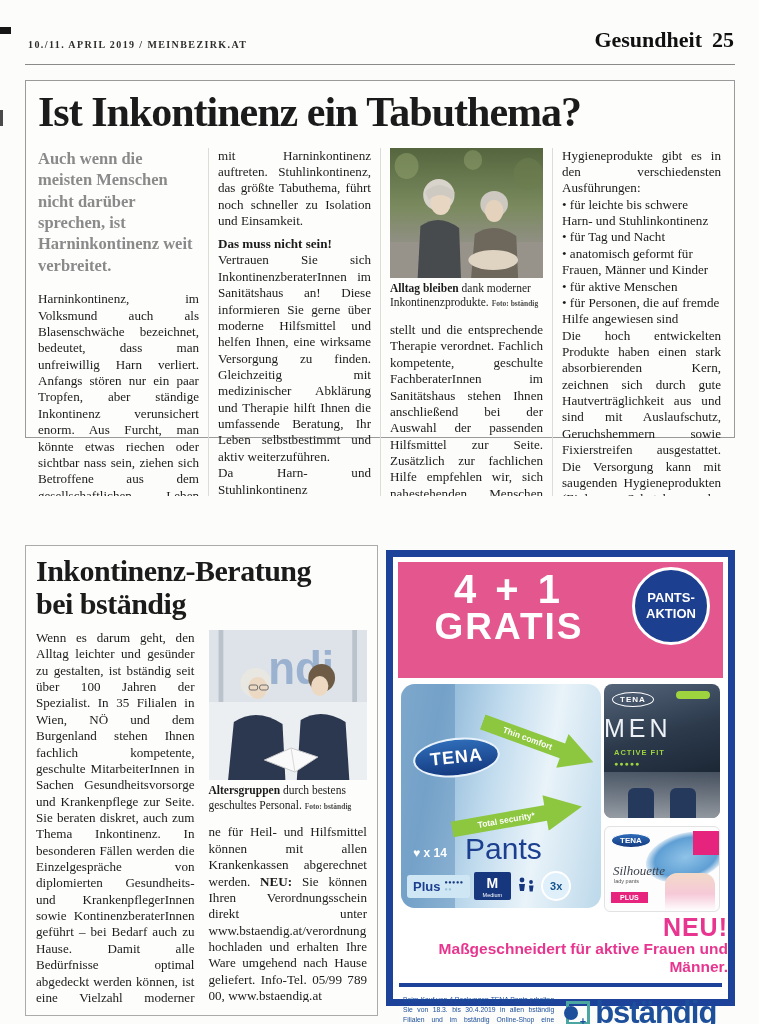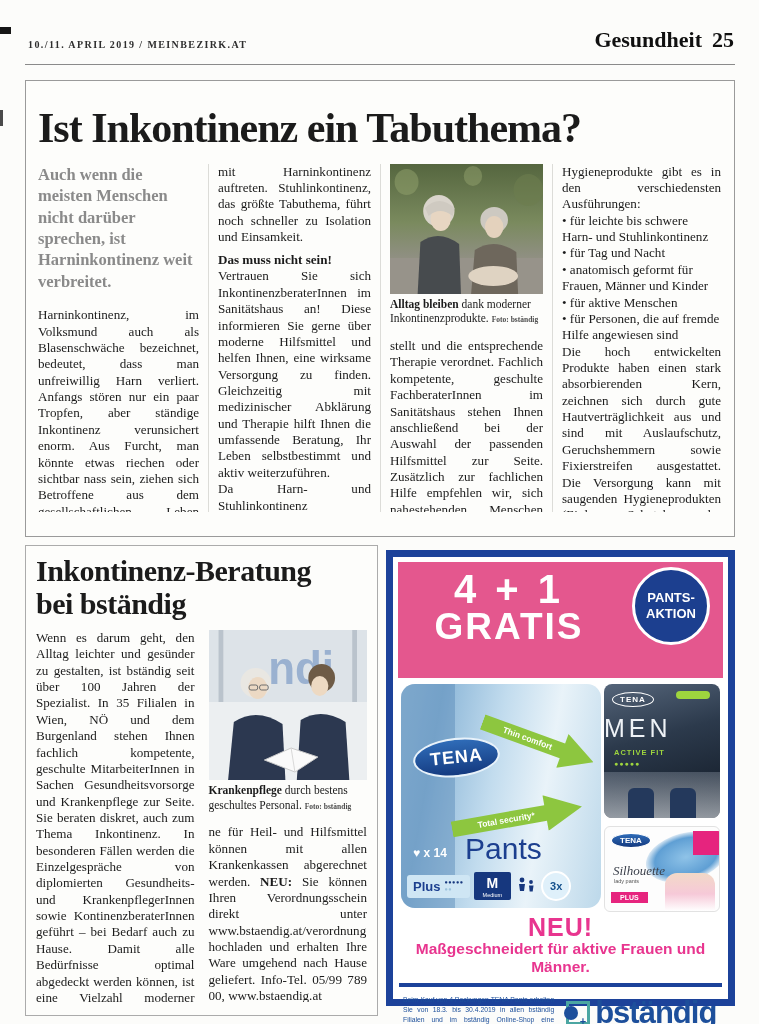"Ist Inkontinenz ein Tabuthema?" .main-box { height: 457px -> 358px; padding: 24px 10px 6px -> 8px 10px 6px }
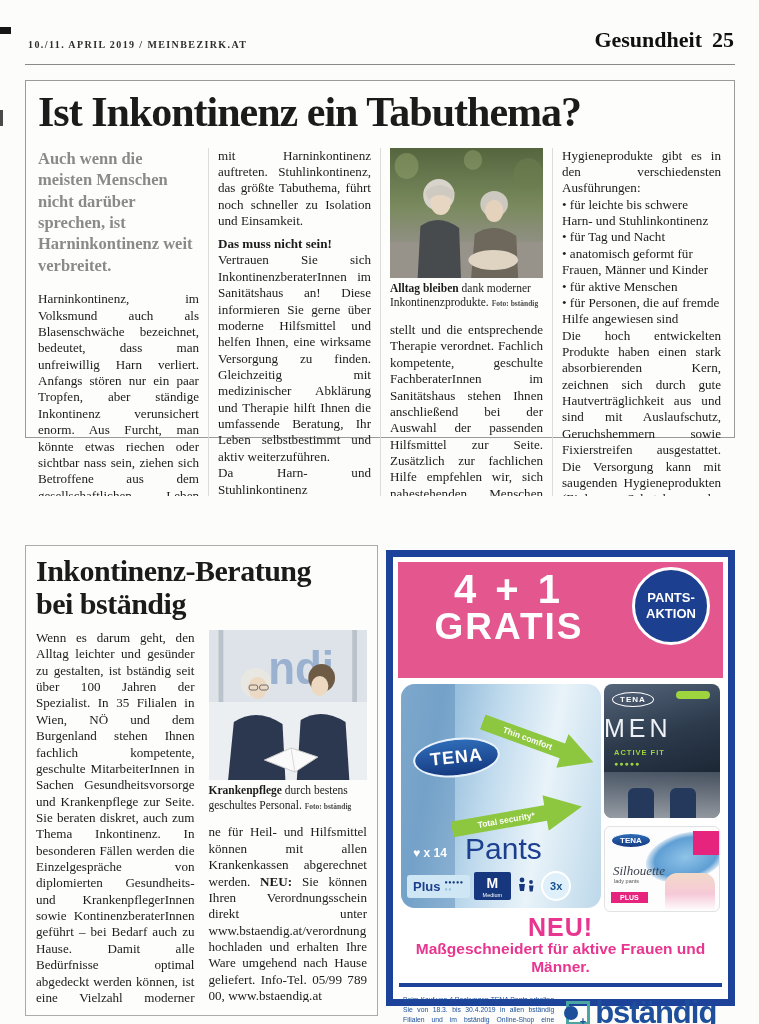"Krankenpflege" b { text: Krankenpflege -> Altersgruppen }
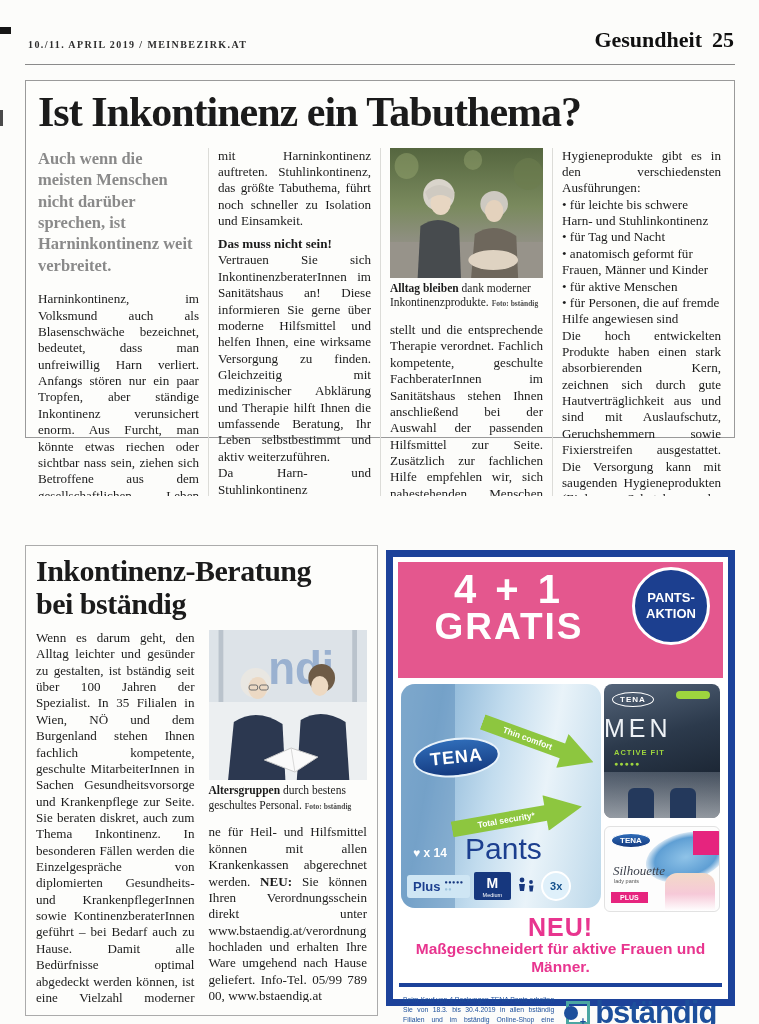"NEU!" .ad-neu { text-align: center -> right }
